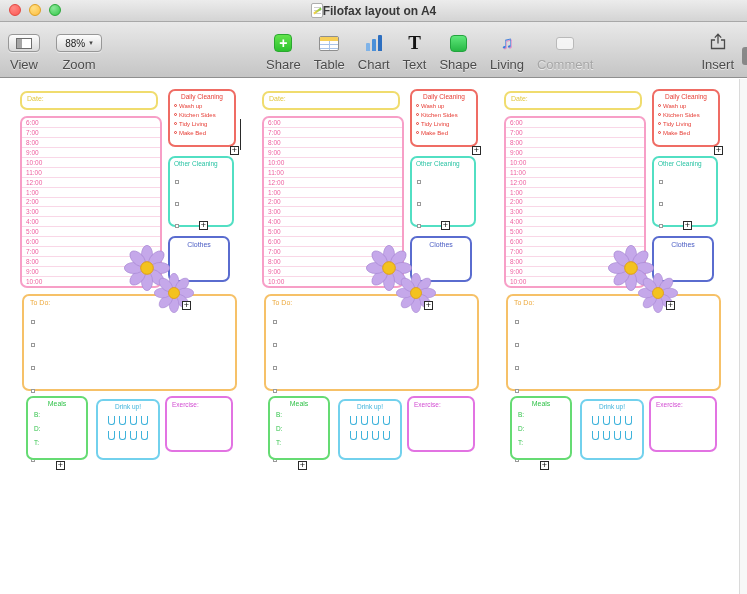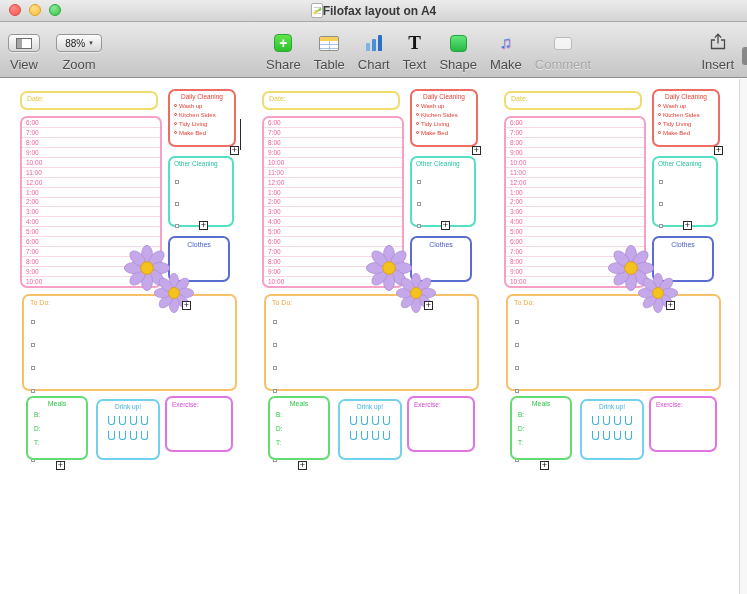"Make" span.tool-label { text: Make -> Living }
